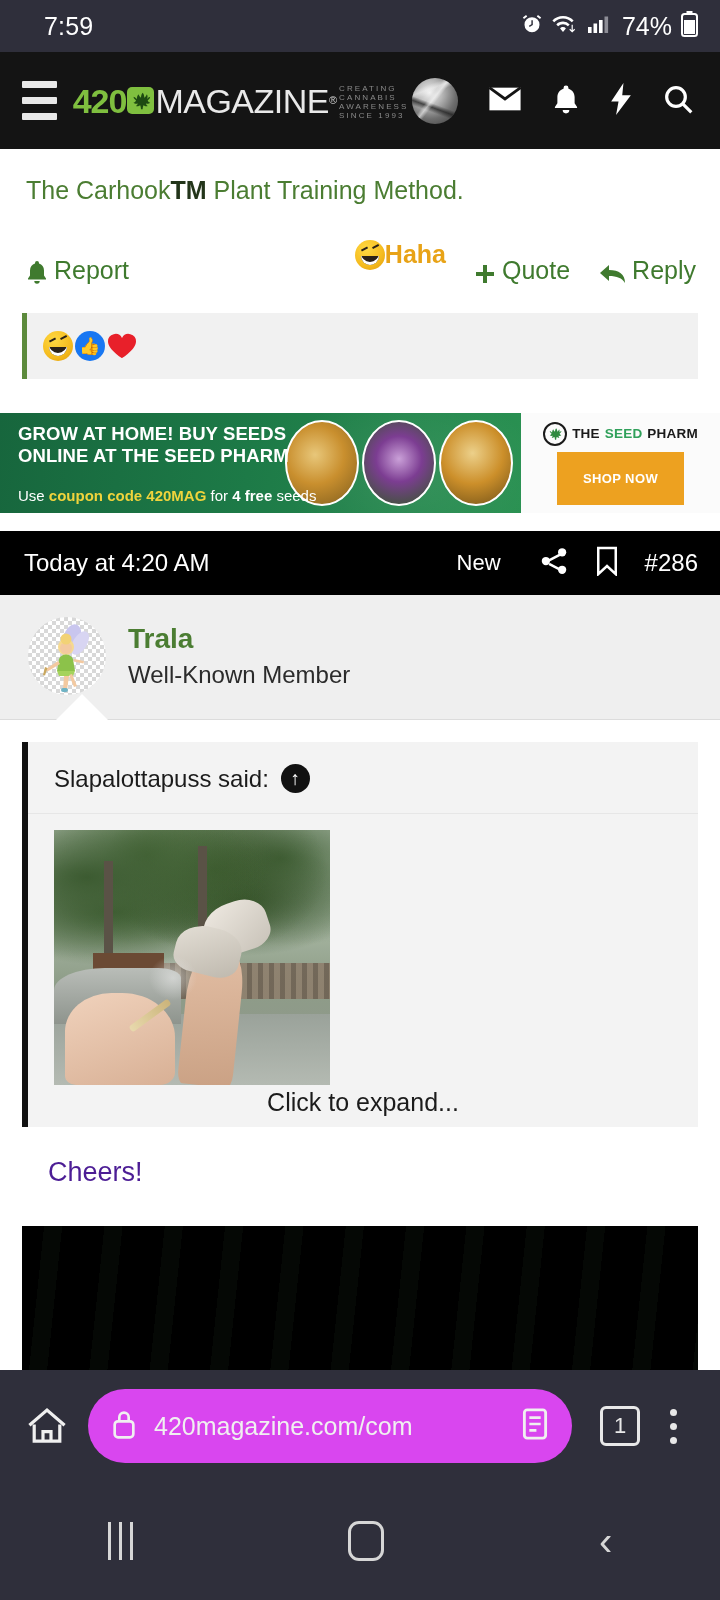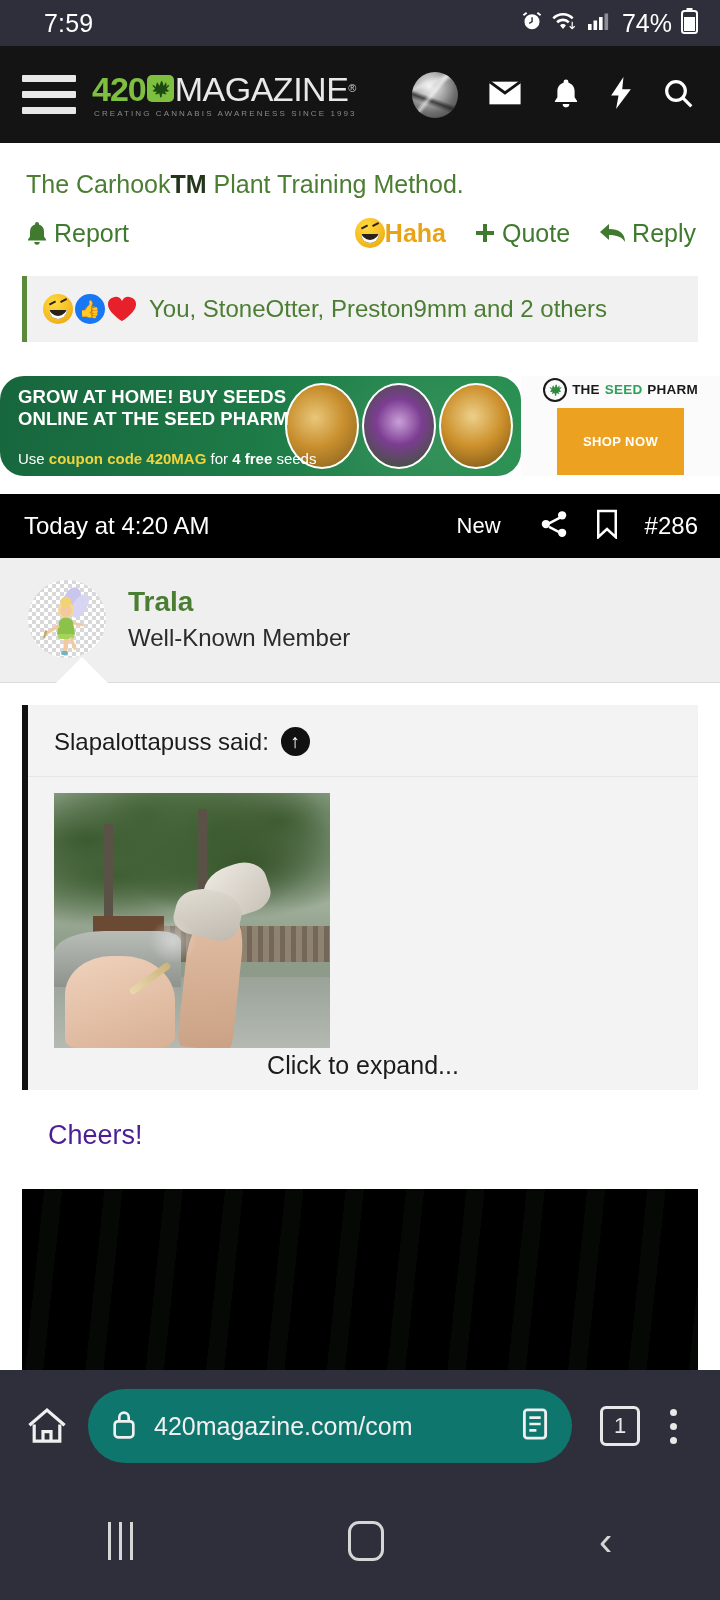"7:59" .statusbar { height: 46px -> 52px }
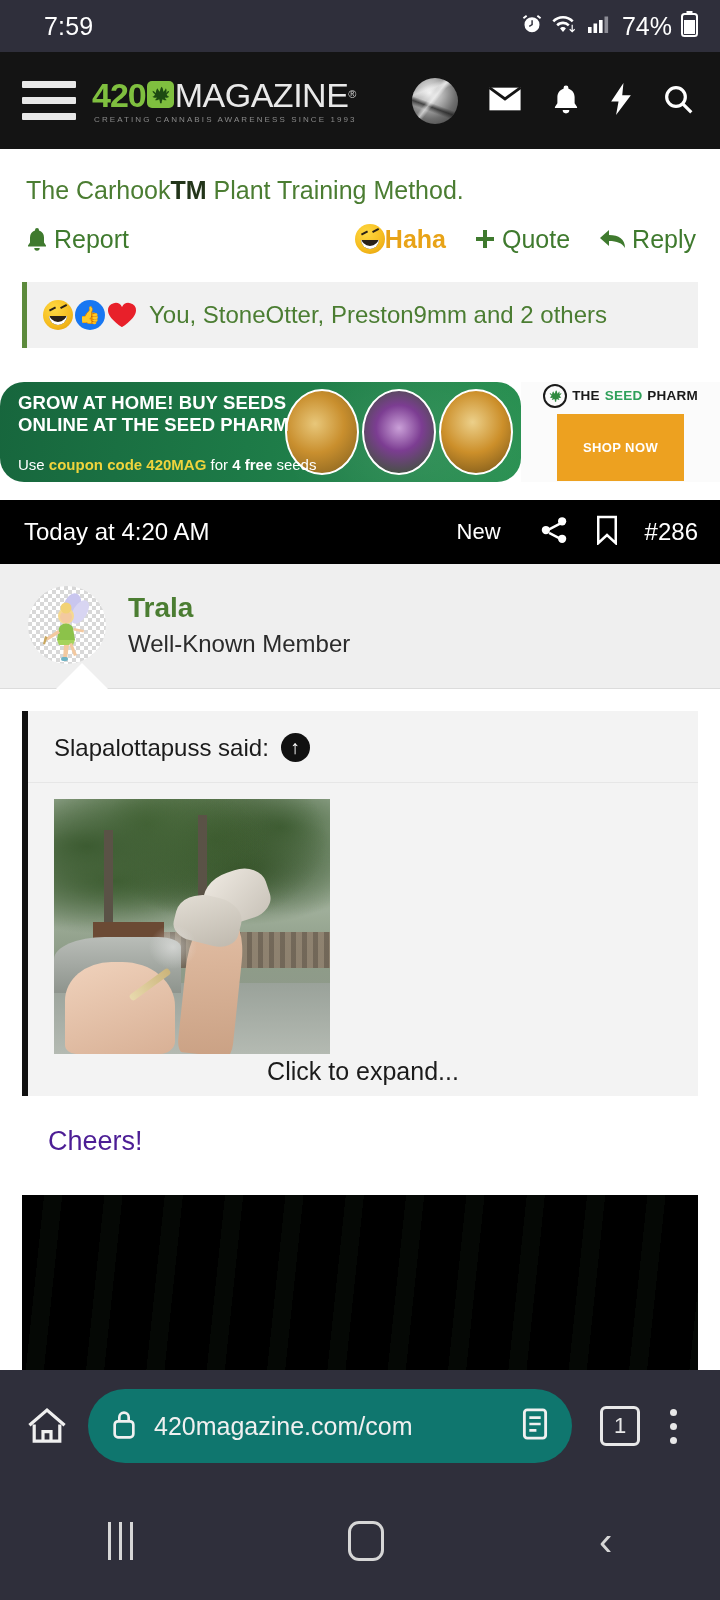"420" .logo { flex-direction: column -> none }
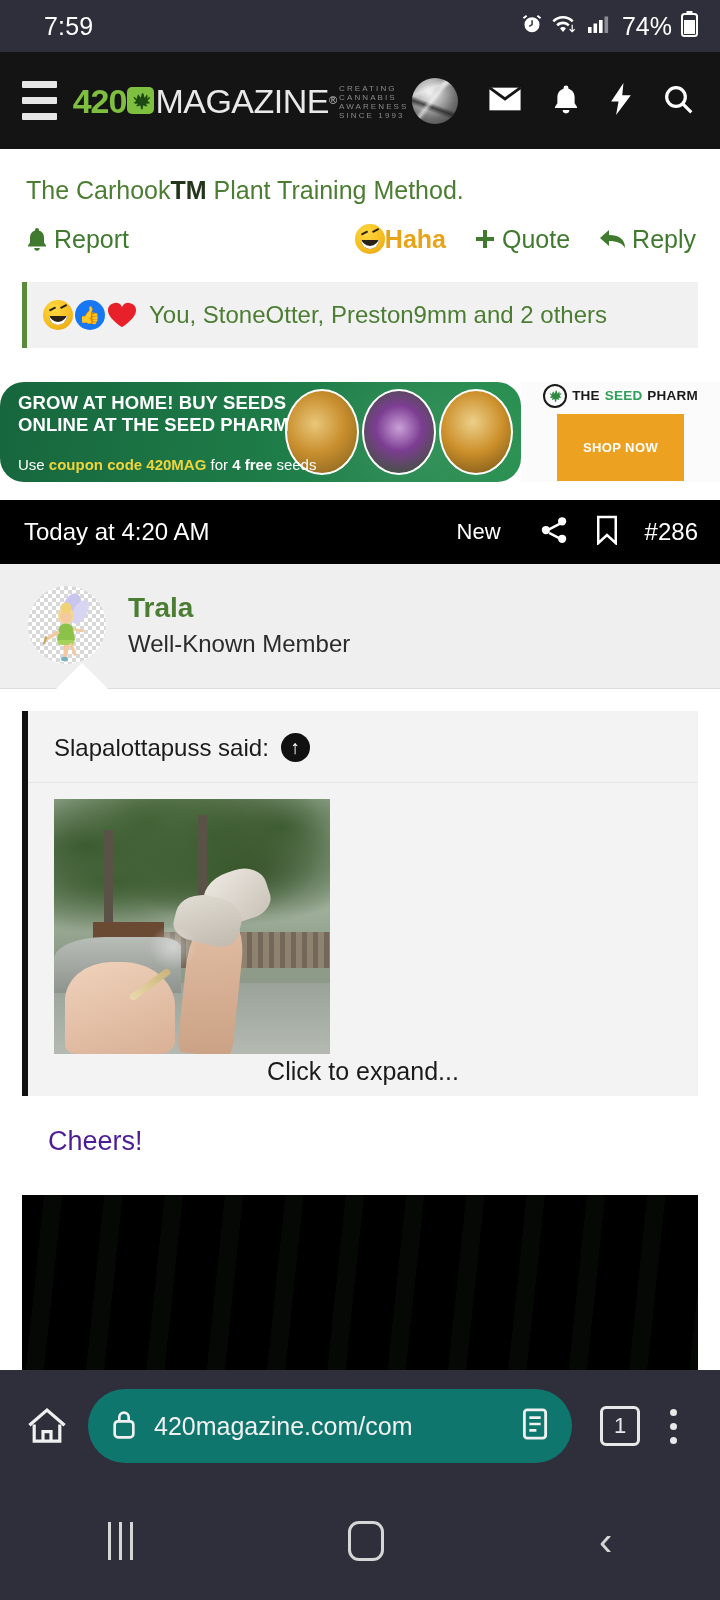"Report" .act { align-items: center -> flex-end; margin-top: none -> 32px }
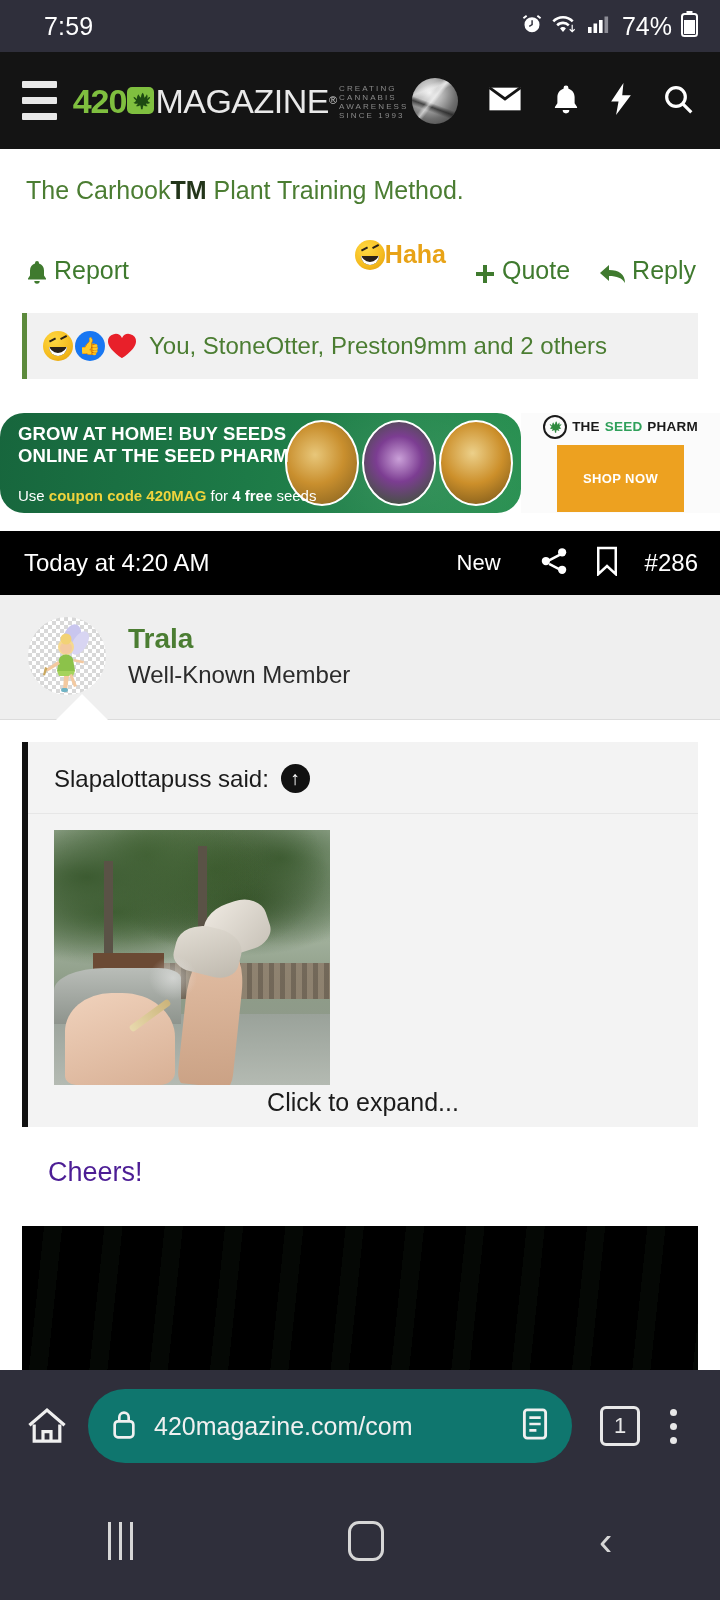"You, StoneOtter, Preston9mm and 2" span.reaction-names { html: <span>You, StoneOtter, Preston9mm and 2 others</span> -> none }
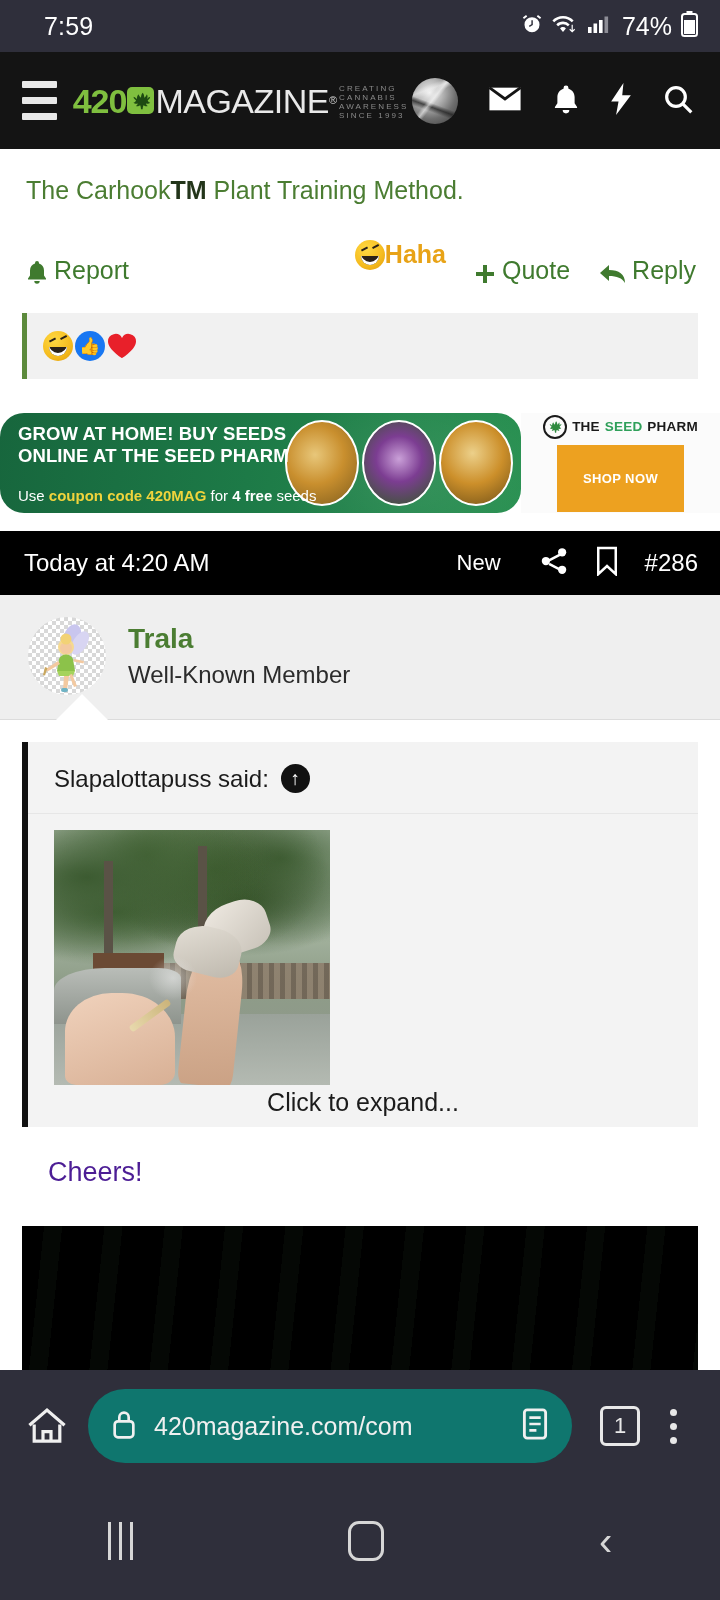"GROW AT HOME! BUY SEEDS" .ad-left { border-radius: 24px -> none }
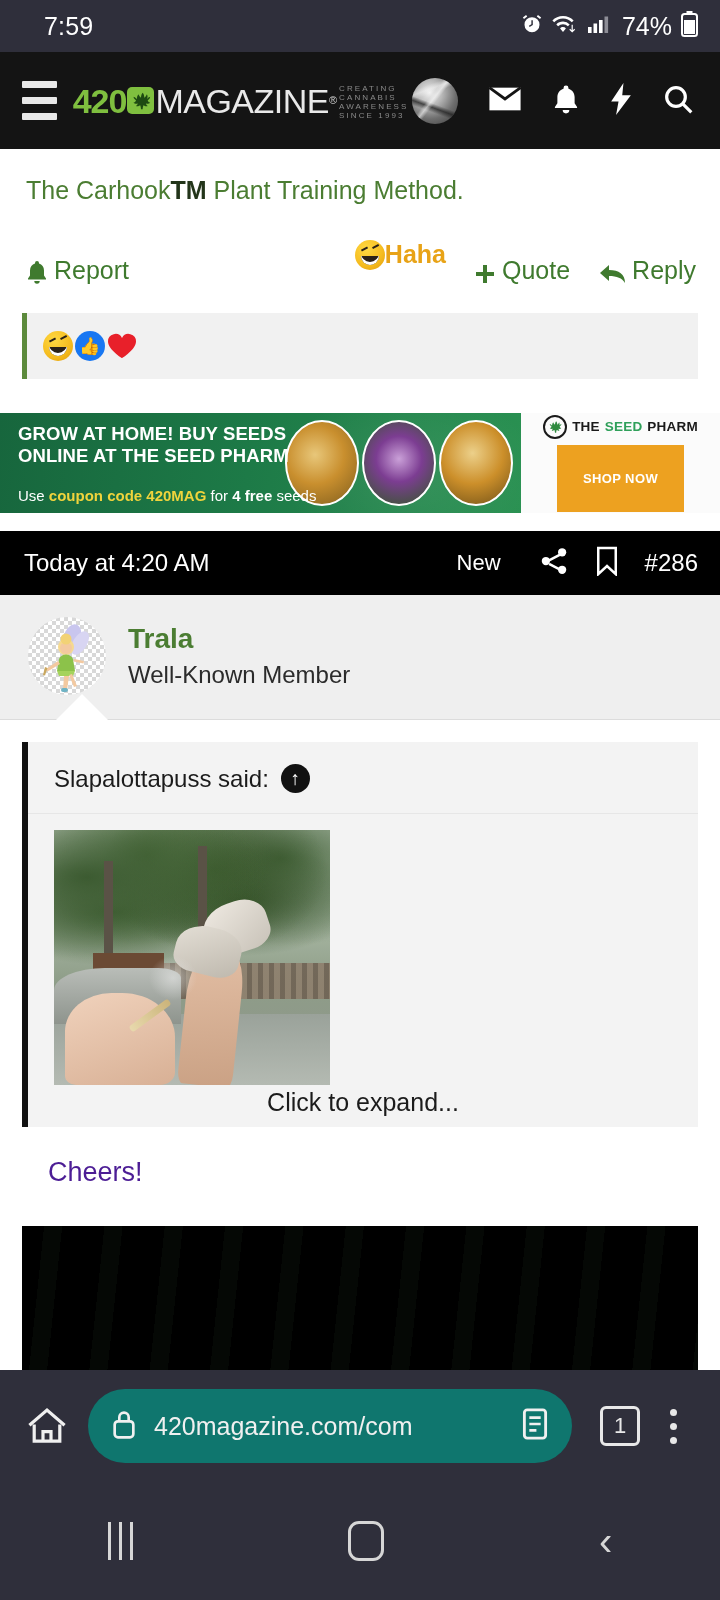"SHOP NOW" .ad-shop { padding: 26px 26px -> 19px 26px }
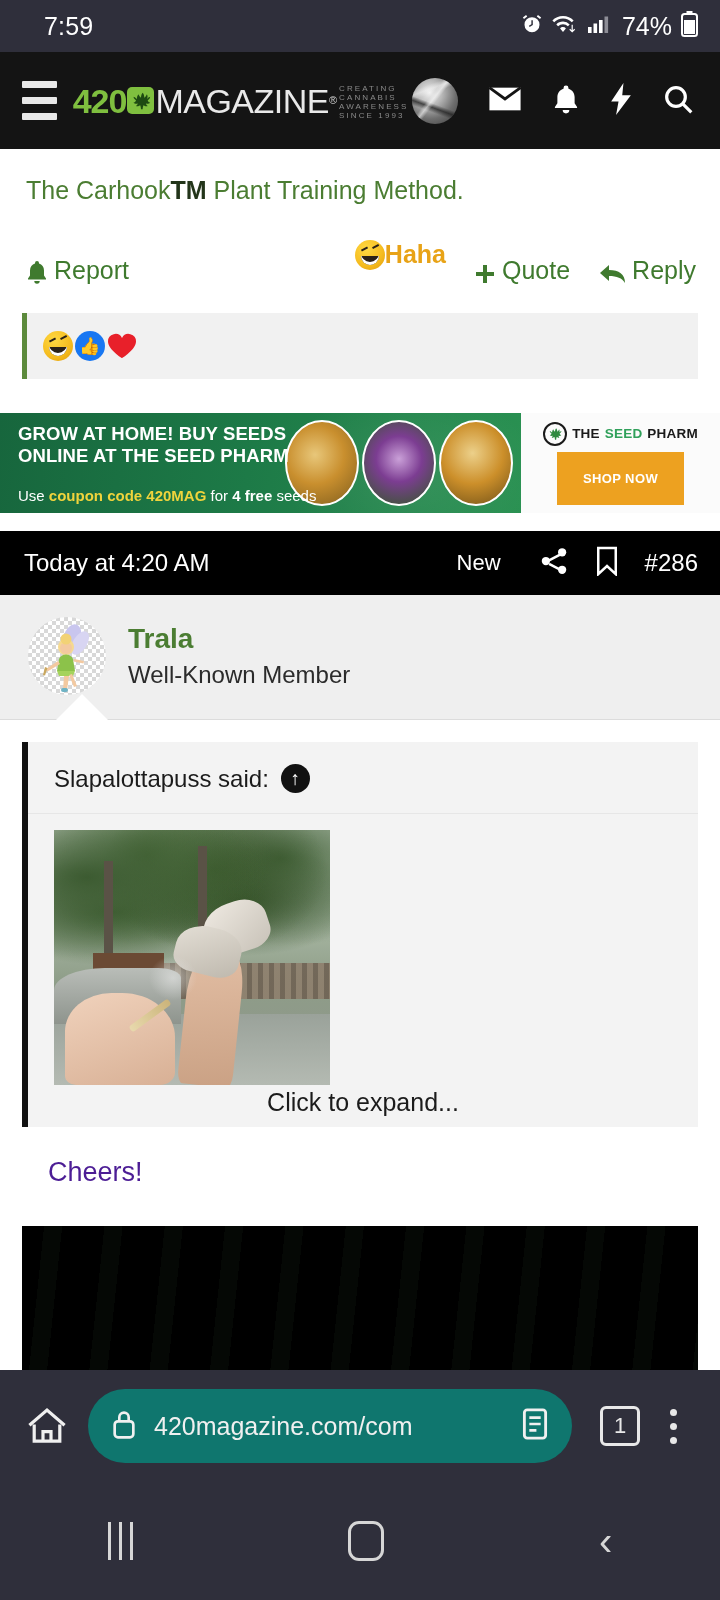"420magazine.com/com" .urlpill { background: #0f766e -> #d946ef }
